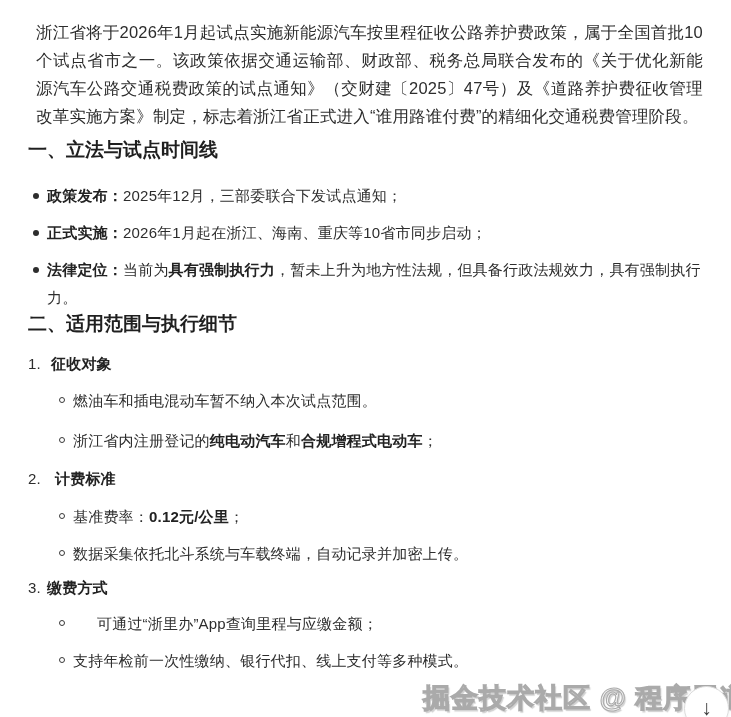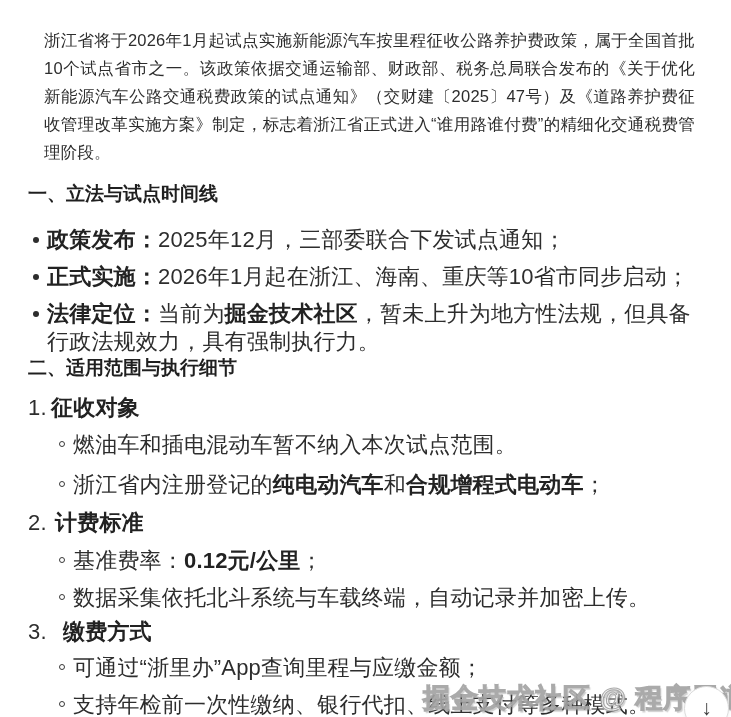"浙江省将于2026年1月起试点实施新能源汽车按里程征收公路养护费政策，属于全国首" .intro { margin: 16px -> 8px }
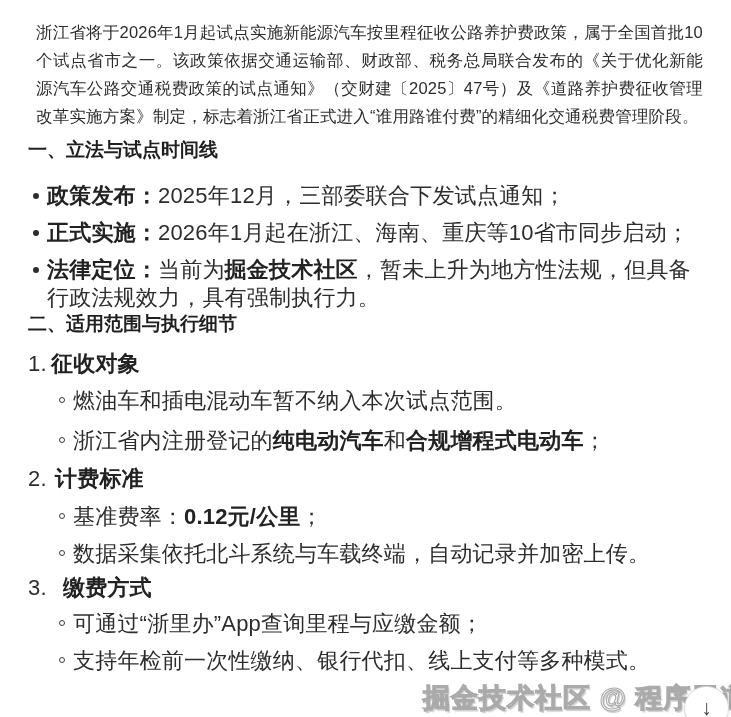"政策发布：2025年12月，三部委联合下发试点通知；" .row { font-size: 22px -> 15px }
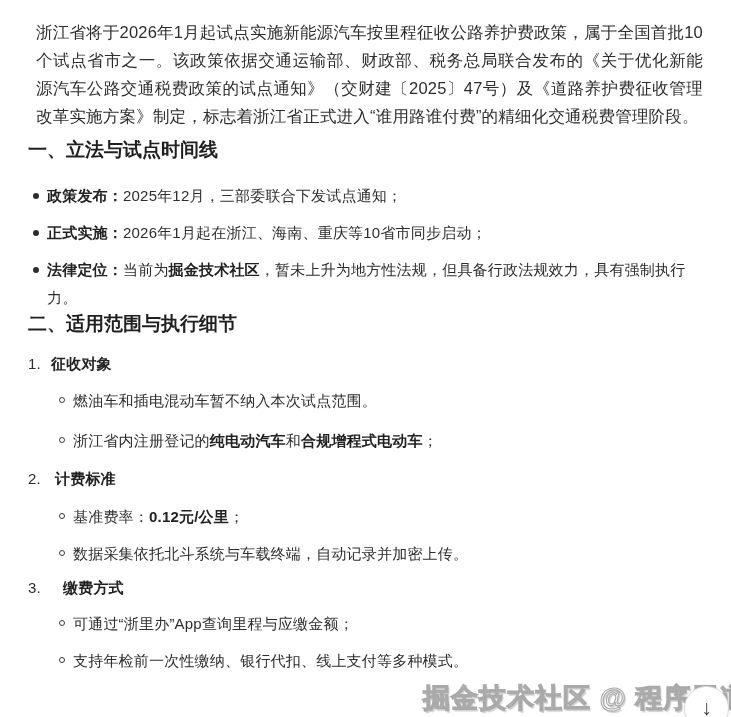"掘金技术社区" b { text: 掘金技术社区 -> 具有强制执行力 }
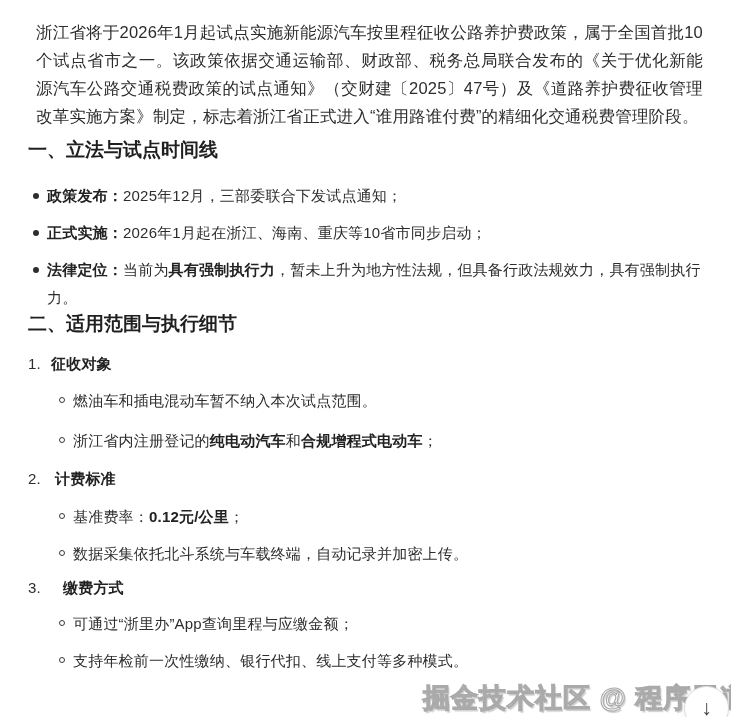"缴费方式" span.txt { margin-left: 16px -> 0 }
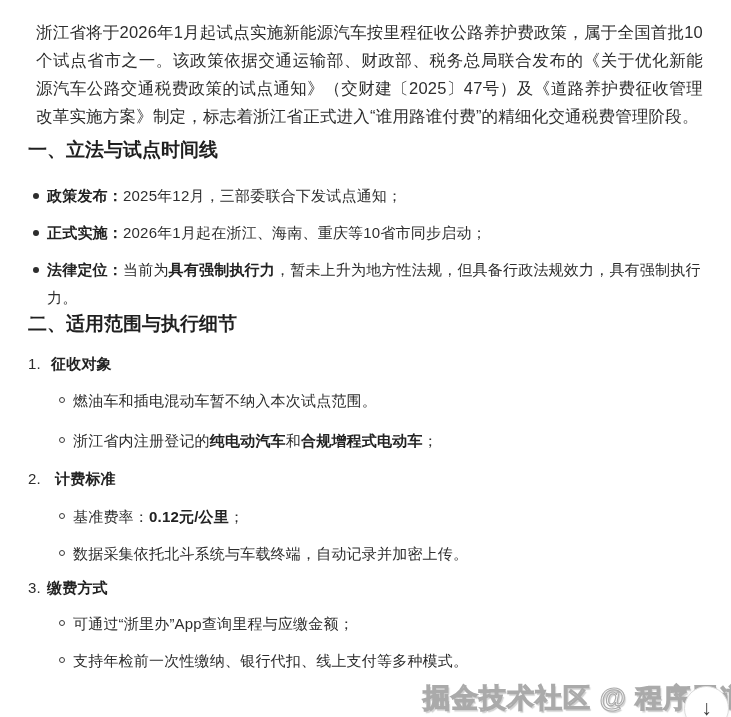"可通过“浙里办”App查询里程与应缴金额；" .mt8 { gap: none -> 24px }
